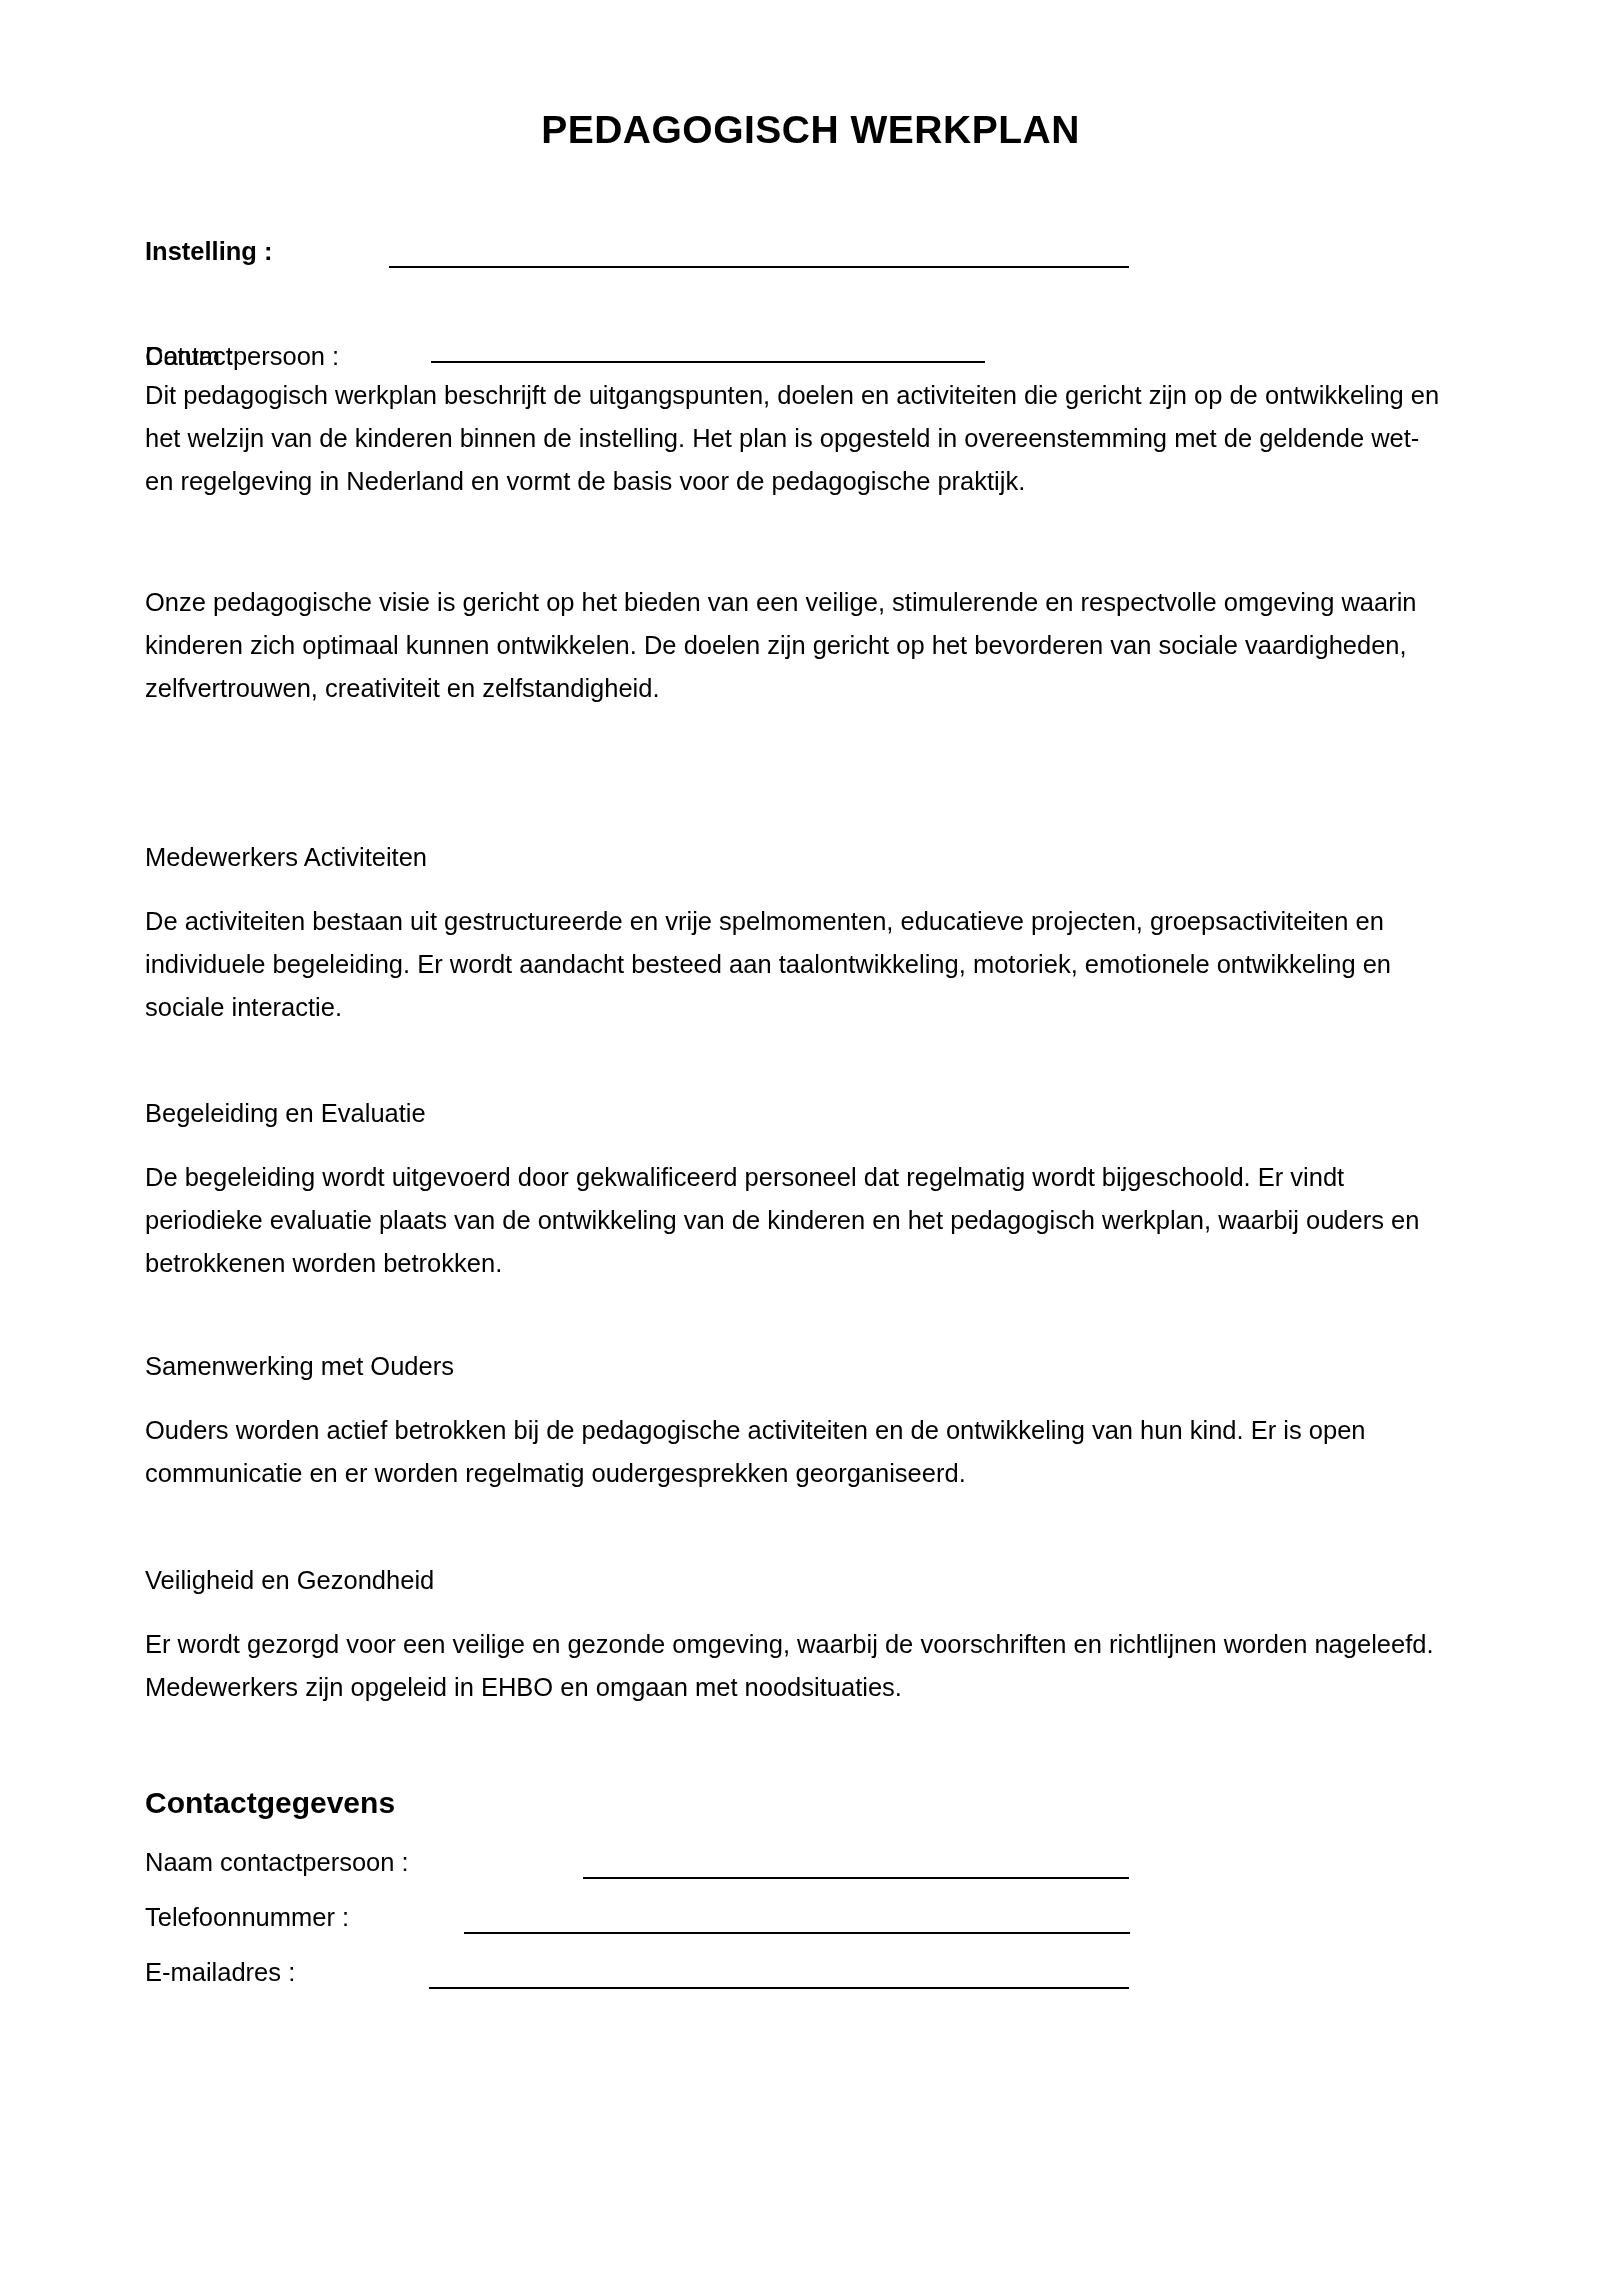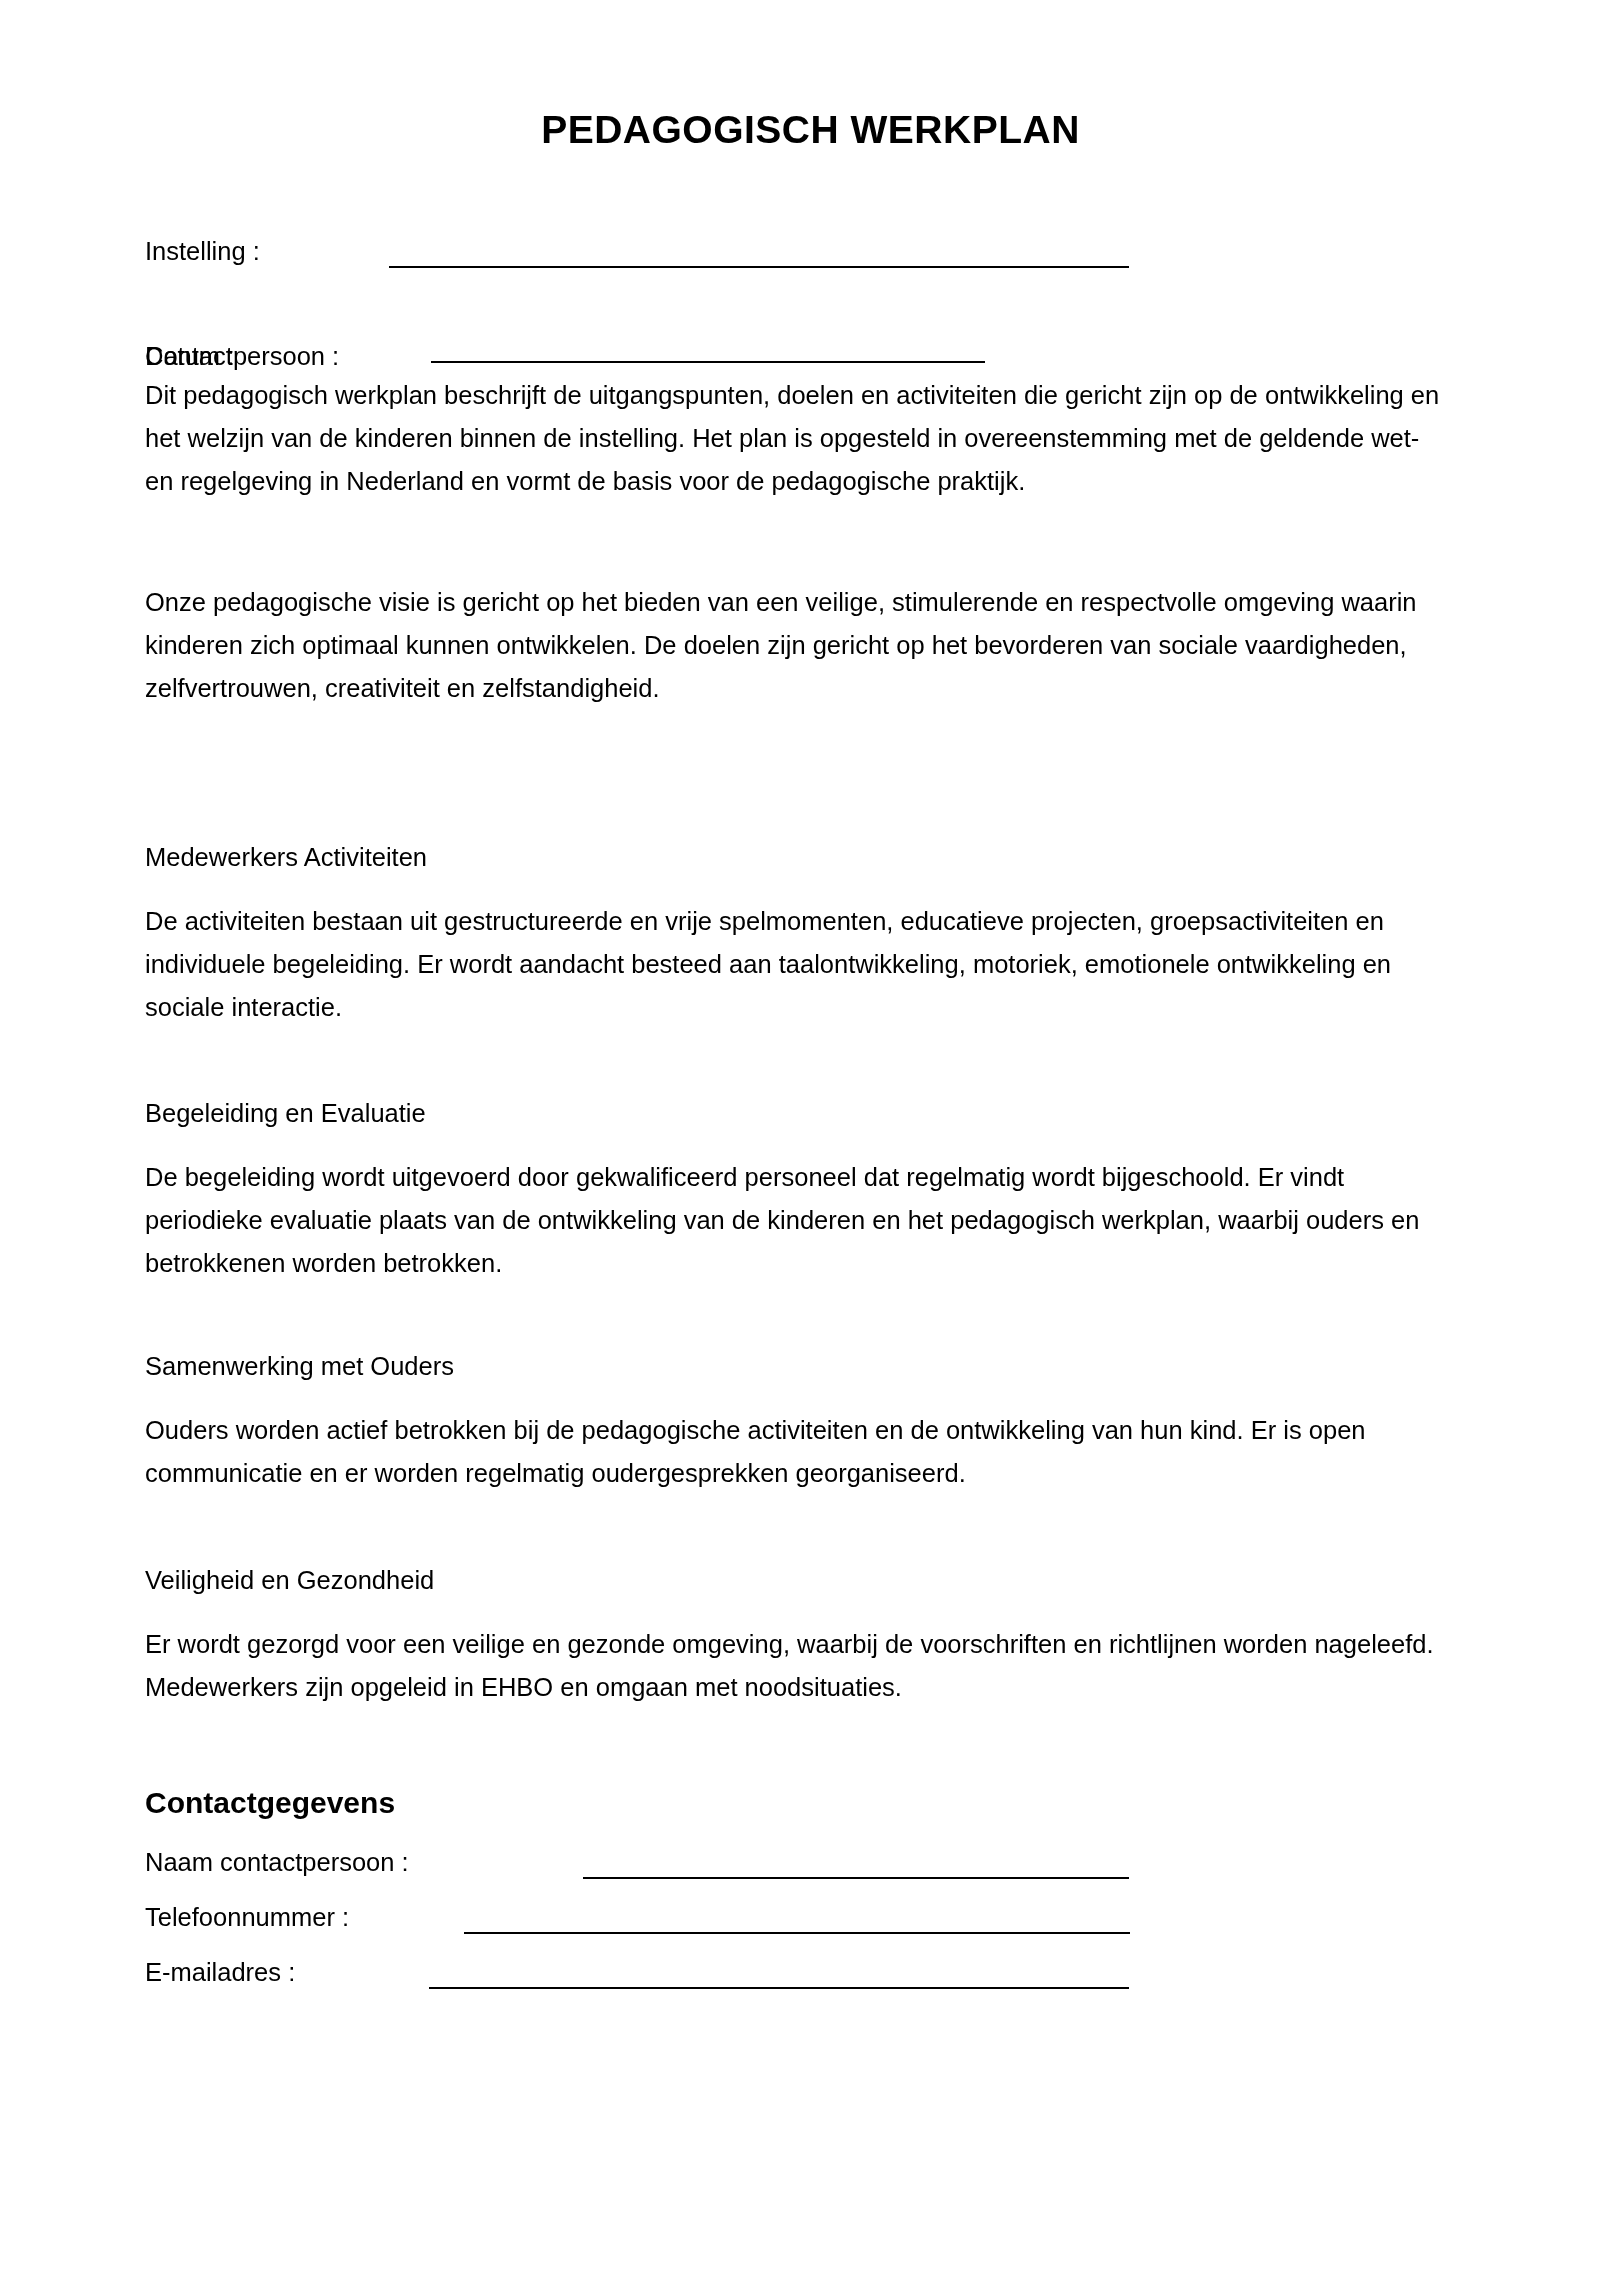"Instelling :" .field-row { font-weight: none -> bold }
